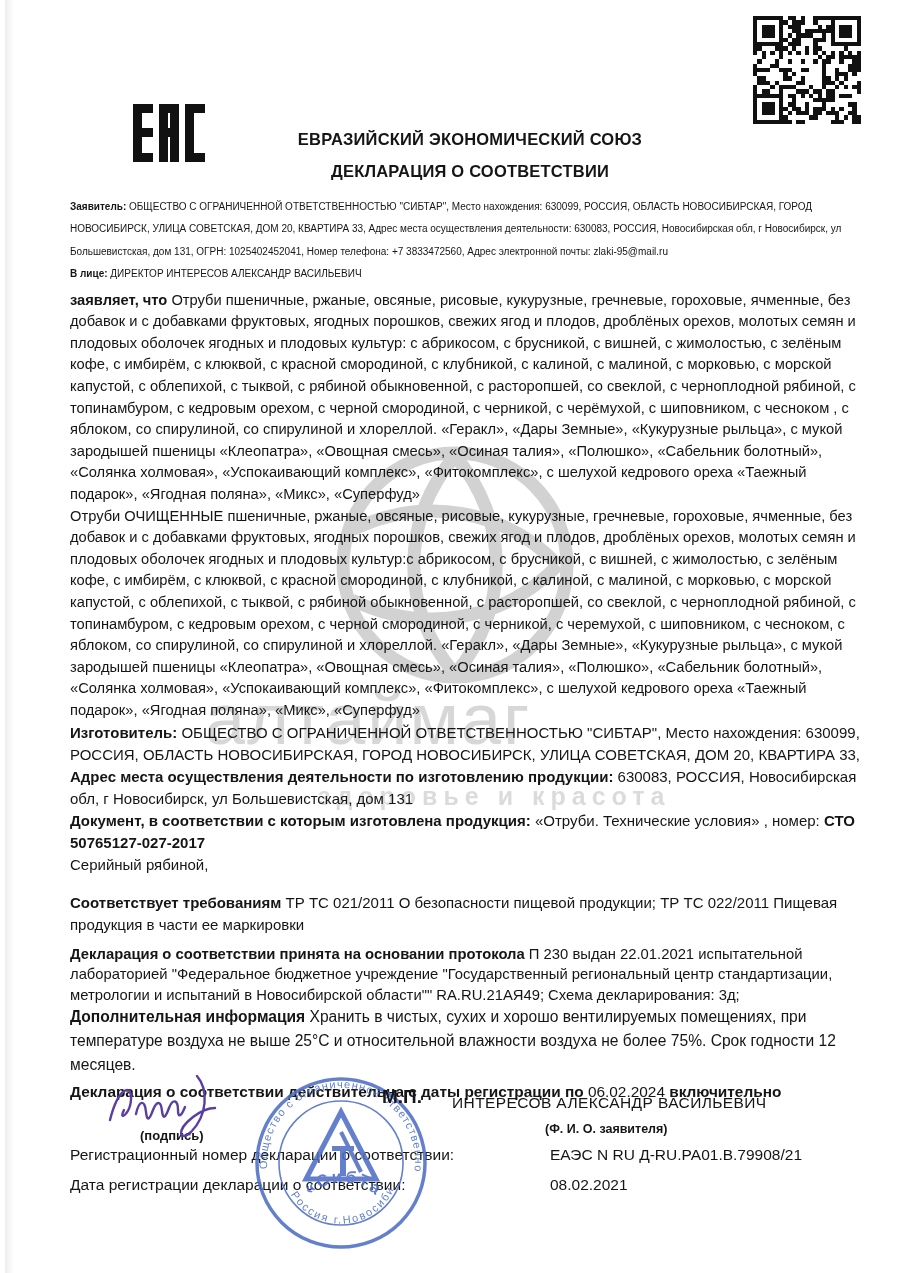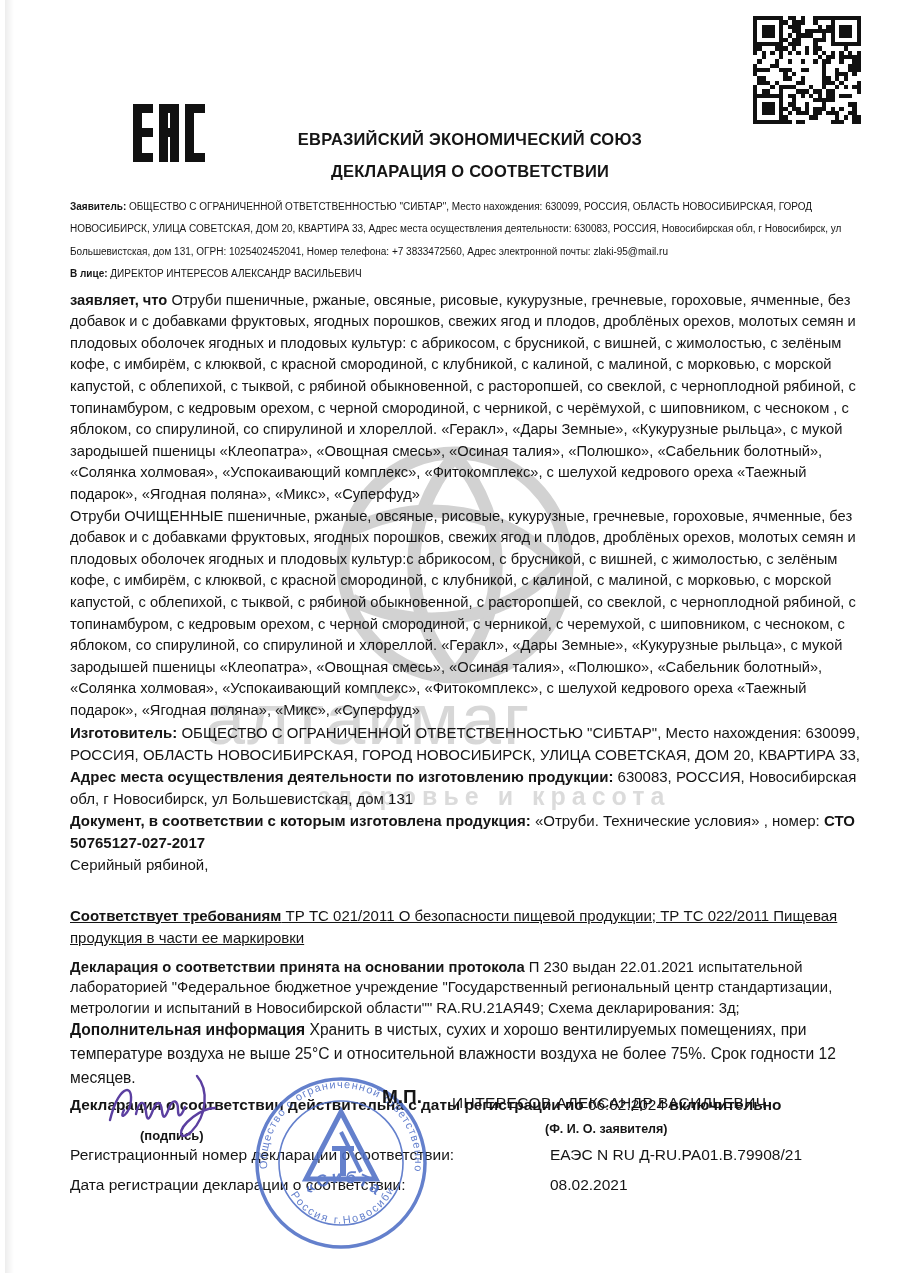"Соответствует требованиям ТР ТС 021/2011" #doc-body .mt16 { margin-top: 29px -> 16px; text-decoration: underline -> none }
